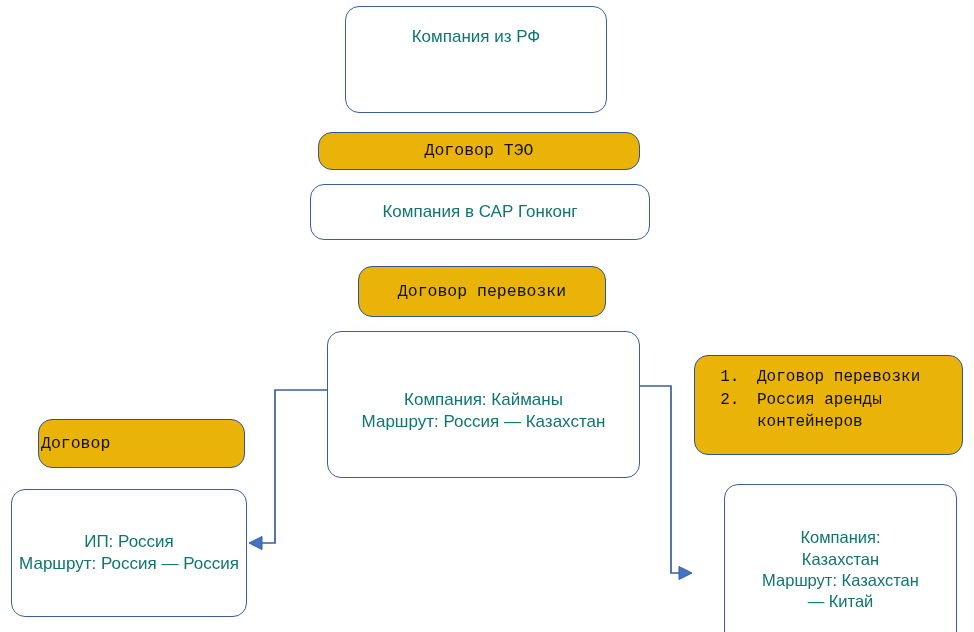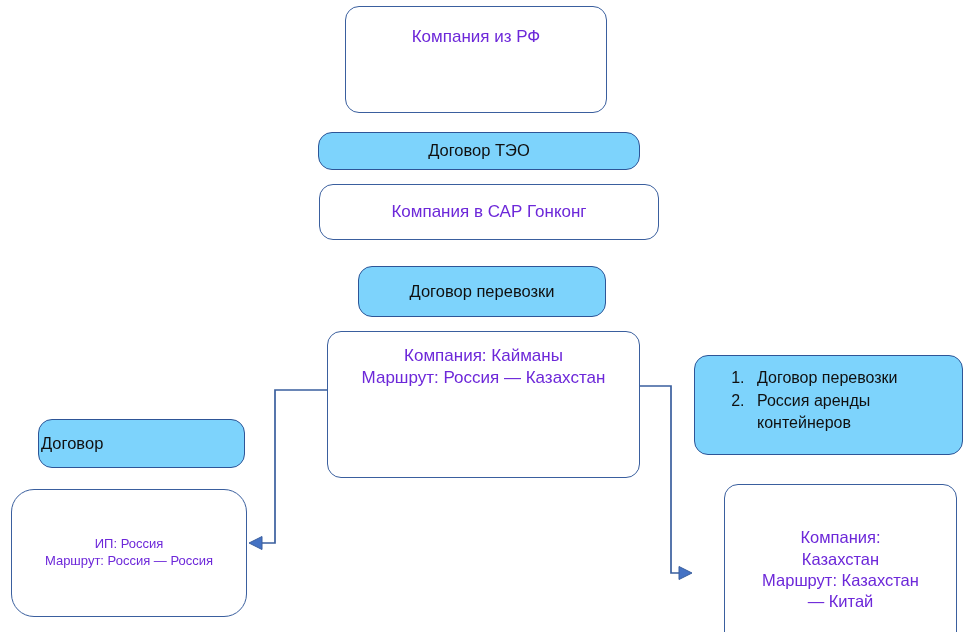"Компания из РФ" .node--white { color: #6d28d9 -> #0f766e }
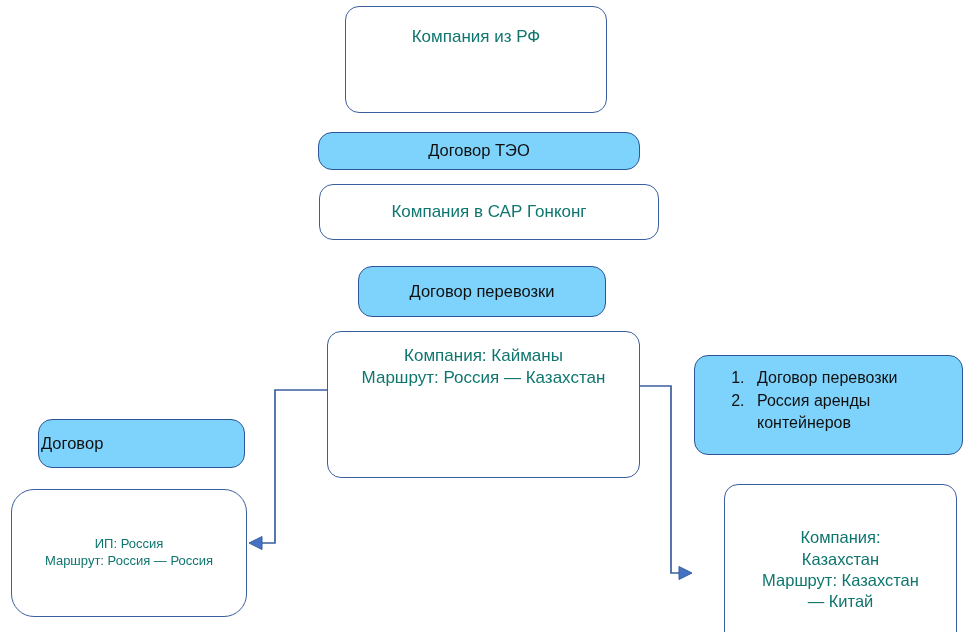"Договор ТЭО" .node--blue { background: #7dd3fc -> #eab308; font-family: none -> Liberation Mono, monospace }
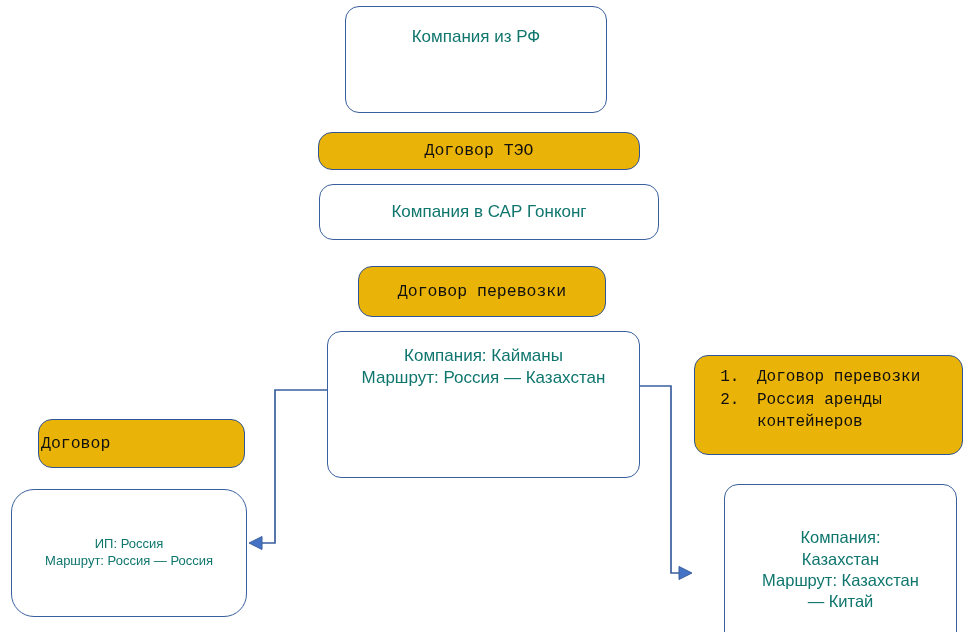"Компания в САР Гонконг" #node-company-hk { left: 319px -> 310px }
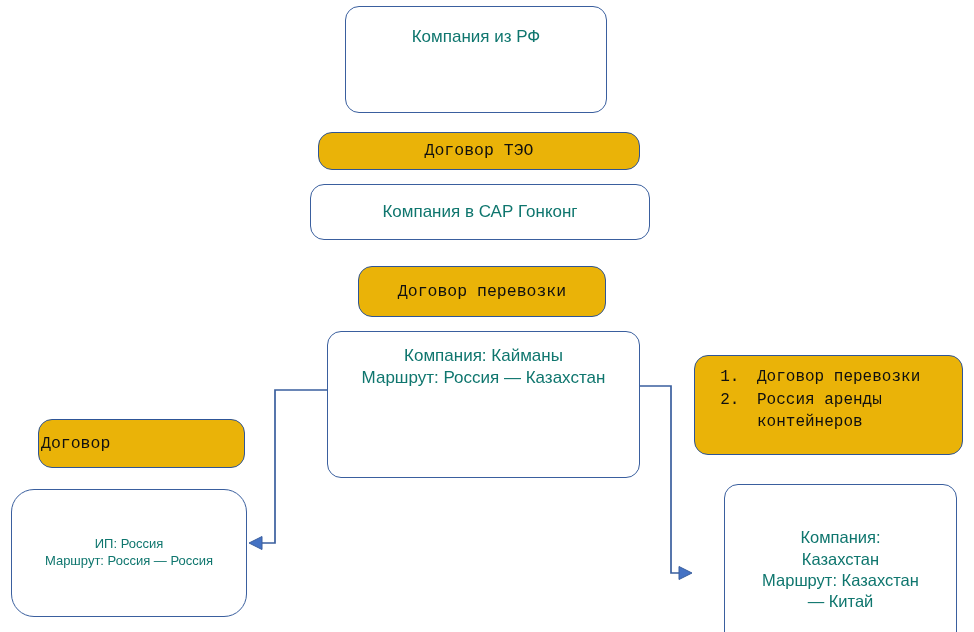"Компания: Кайманы" #node-company-cayman { align-items: flex-start -> center }
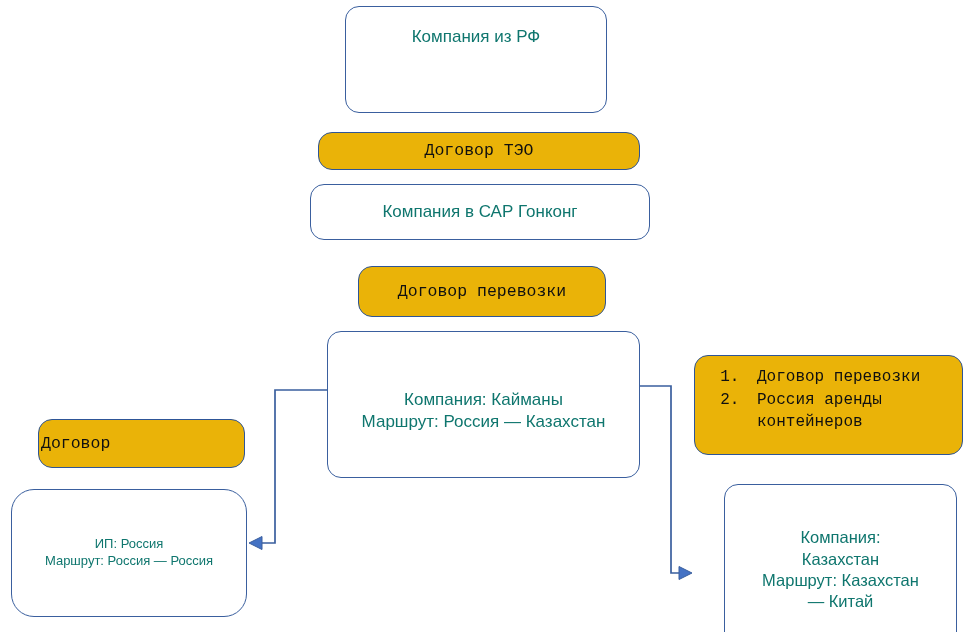"ИП: Россия" #node-ip-russia { border-radius: 23px -> none; font-size: 13px -> 17px }
